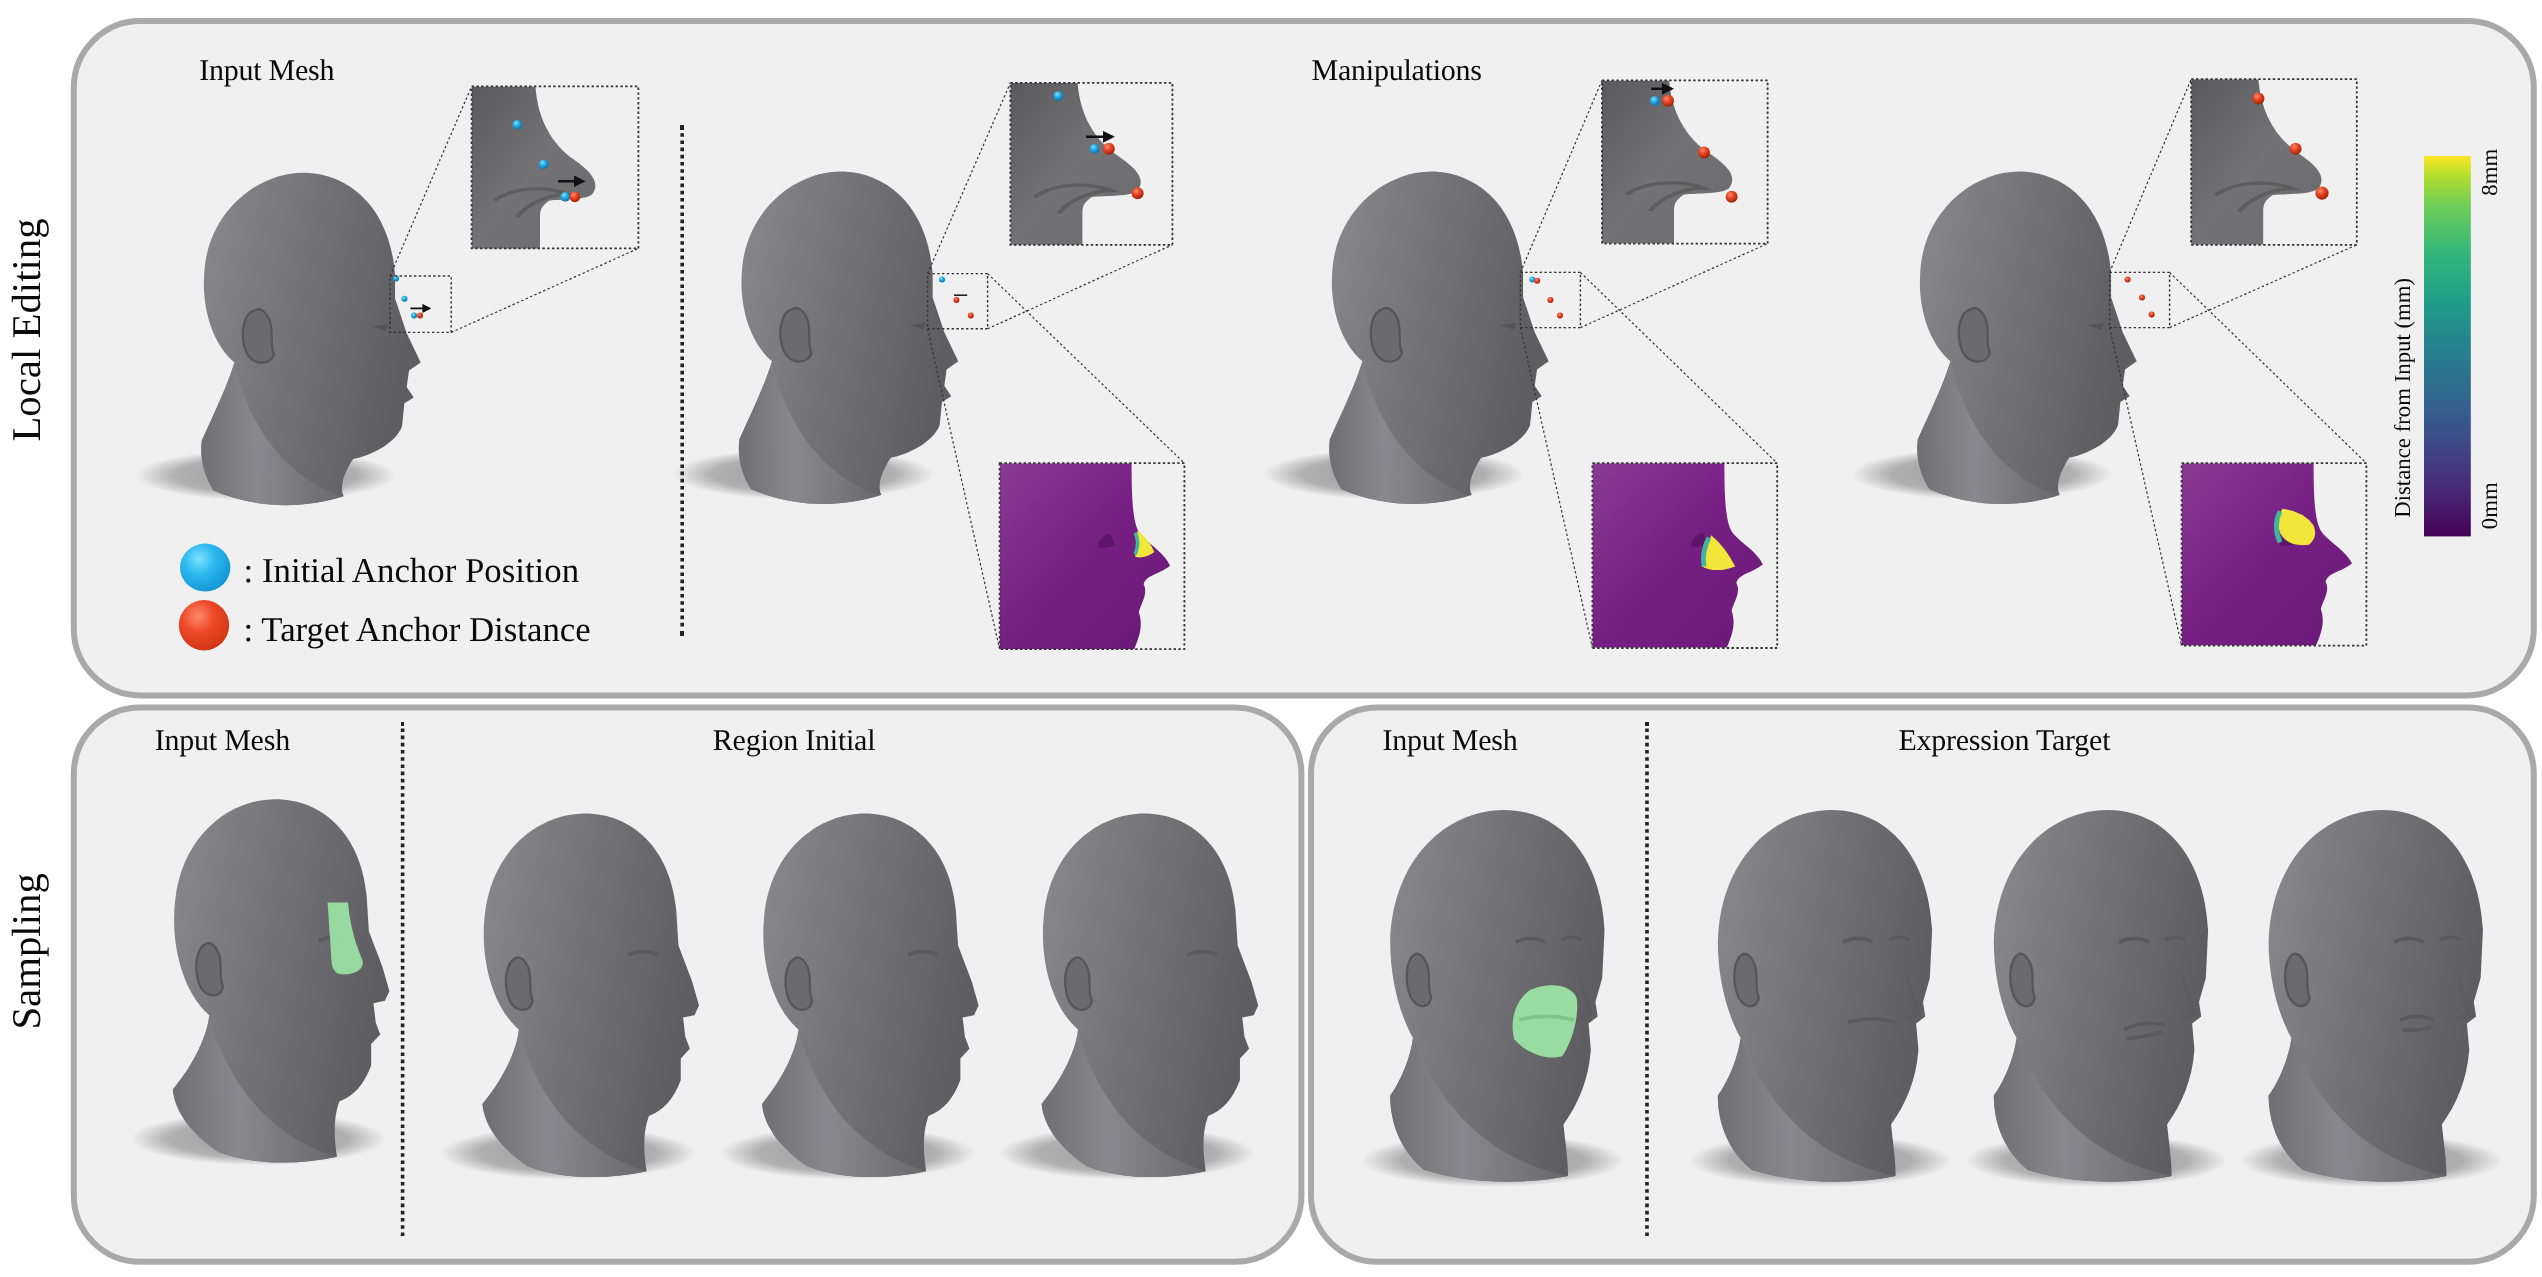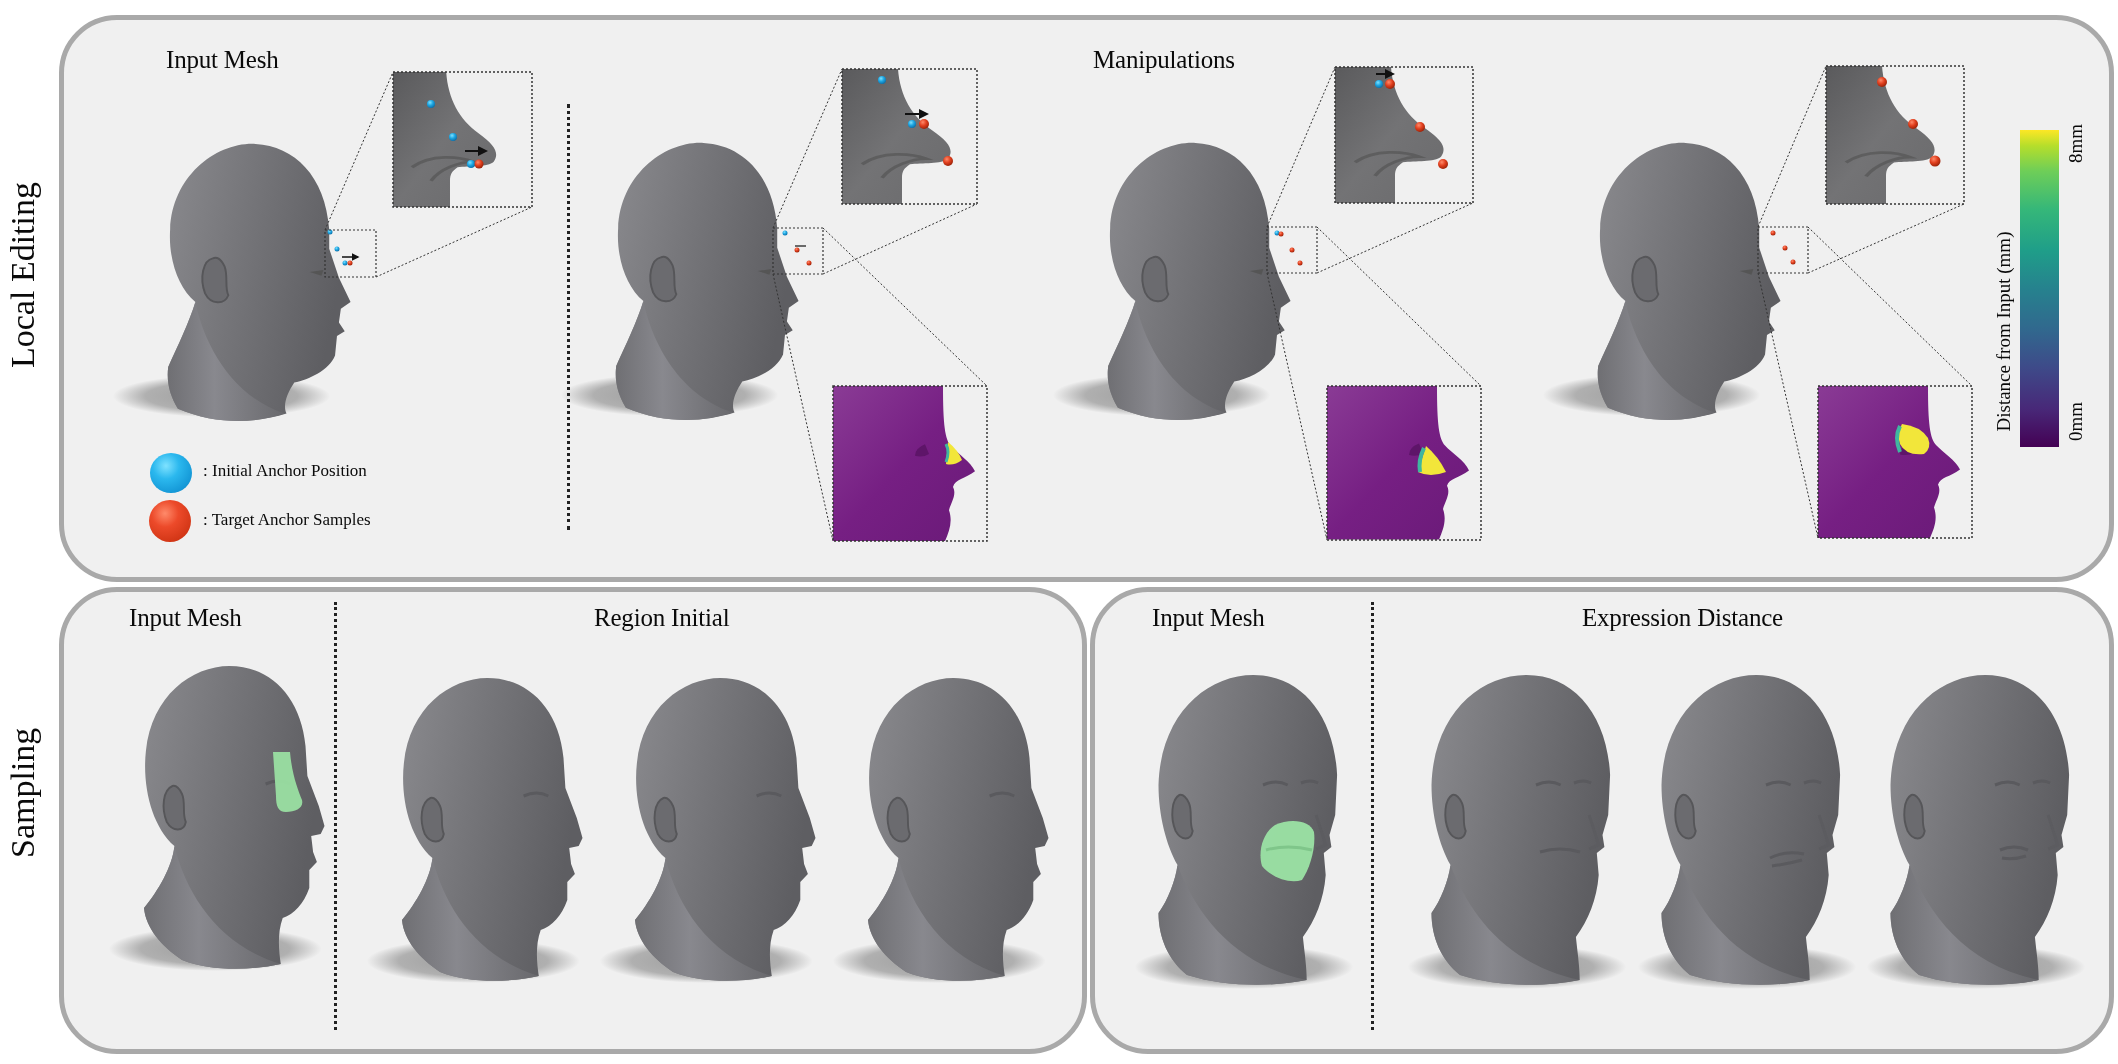": Initial Anchor Position" .legend-text { font-size: 17px -> 29px }
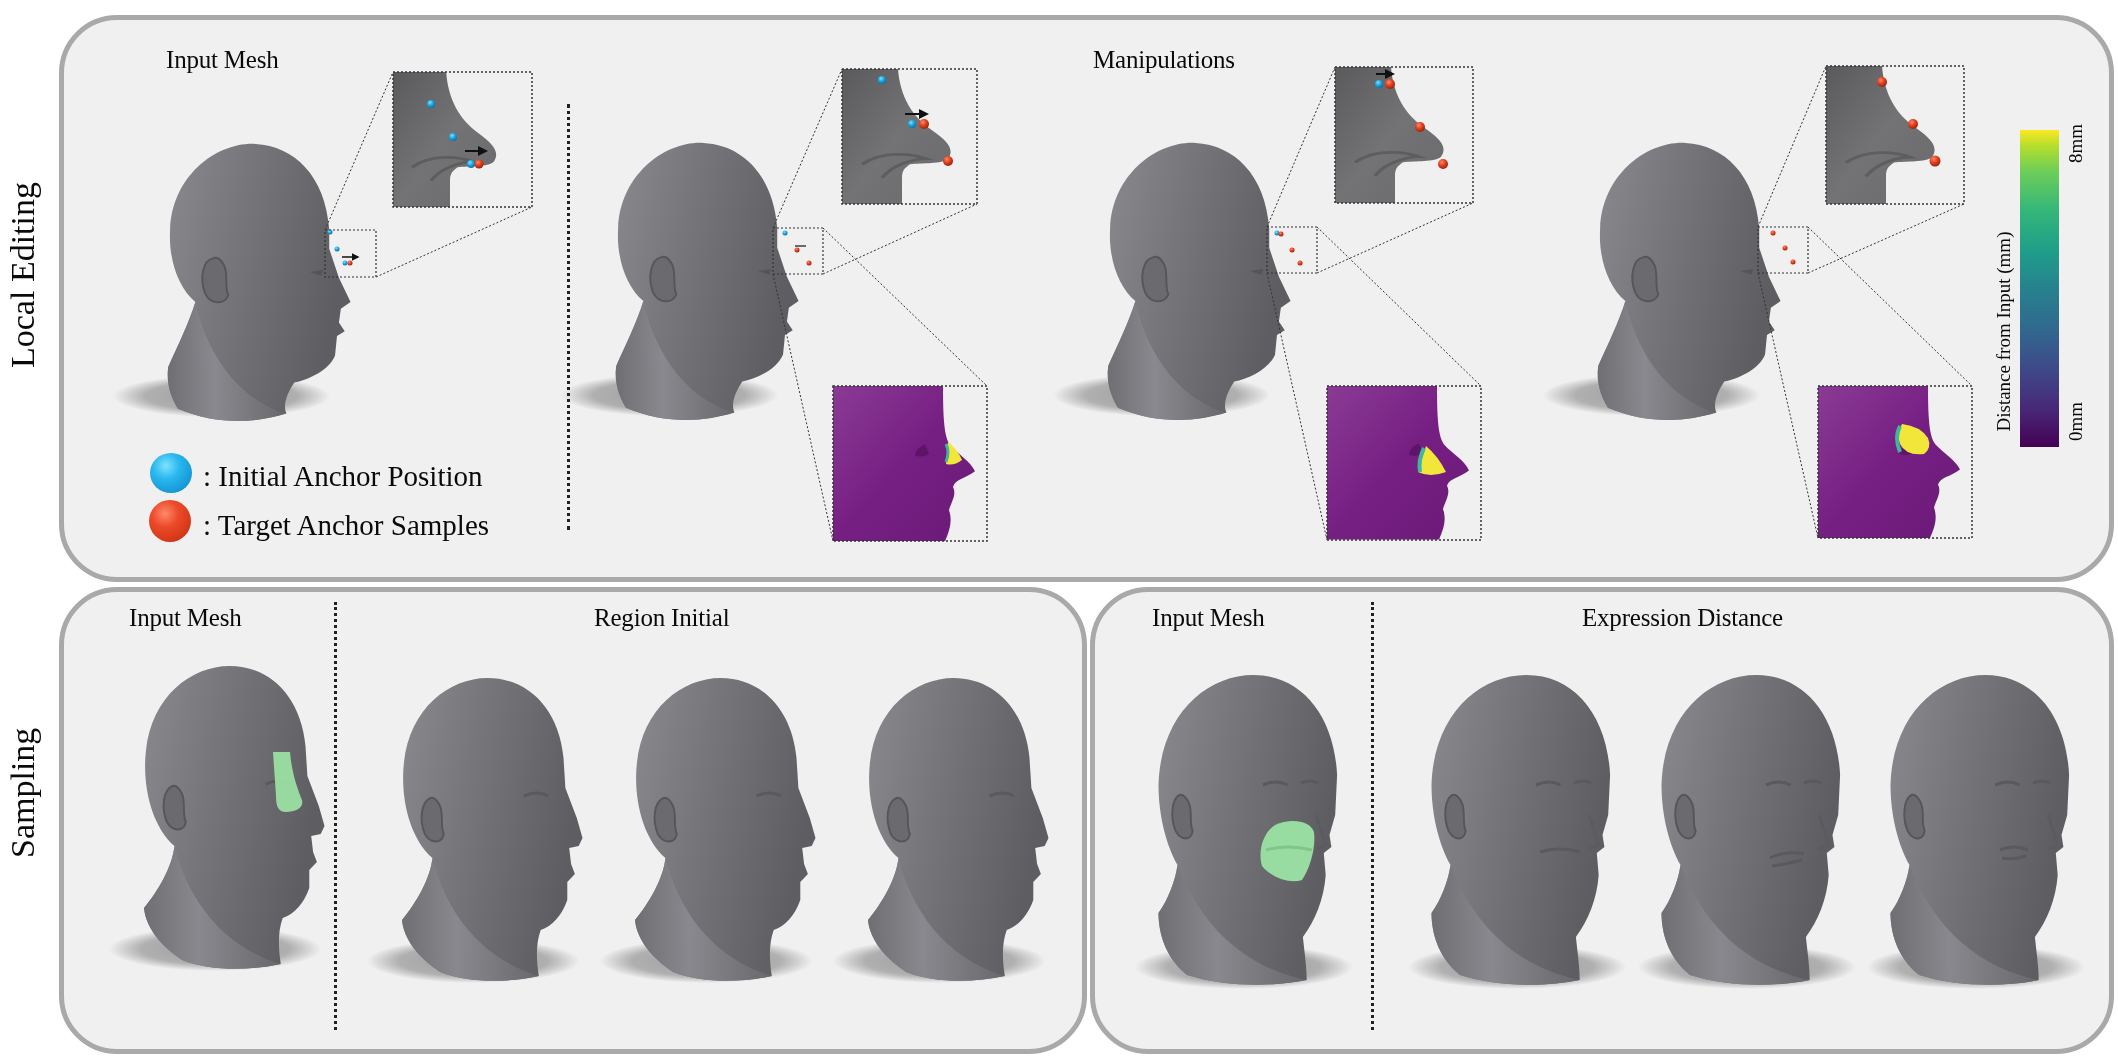": Target Anchor Samples" div.legend-text { text: Samples -> Distance }
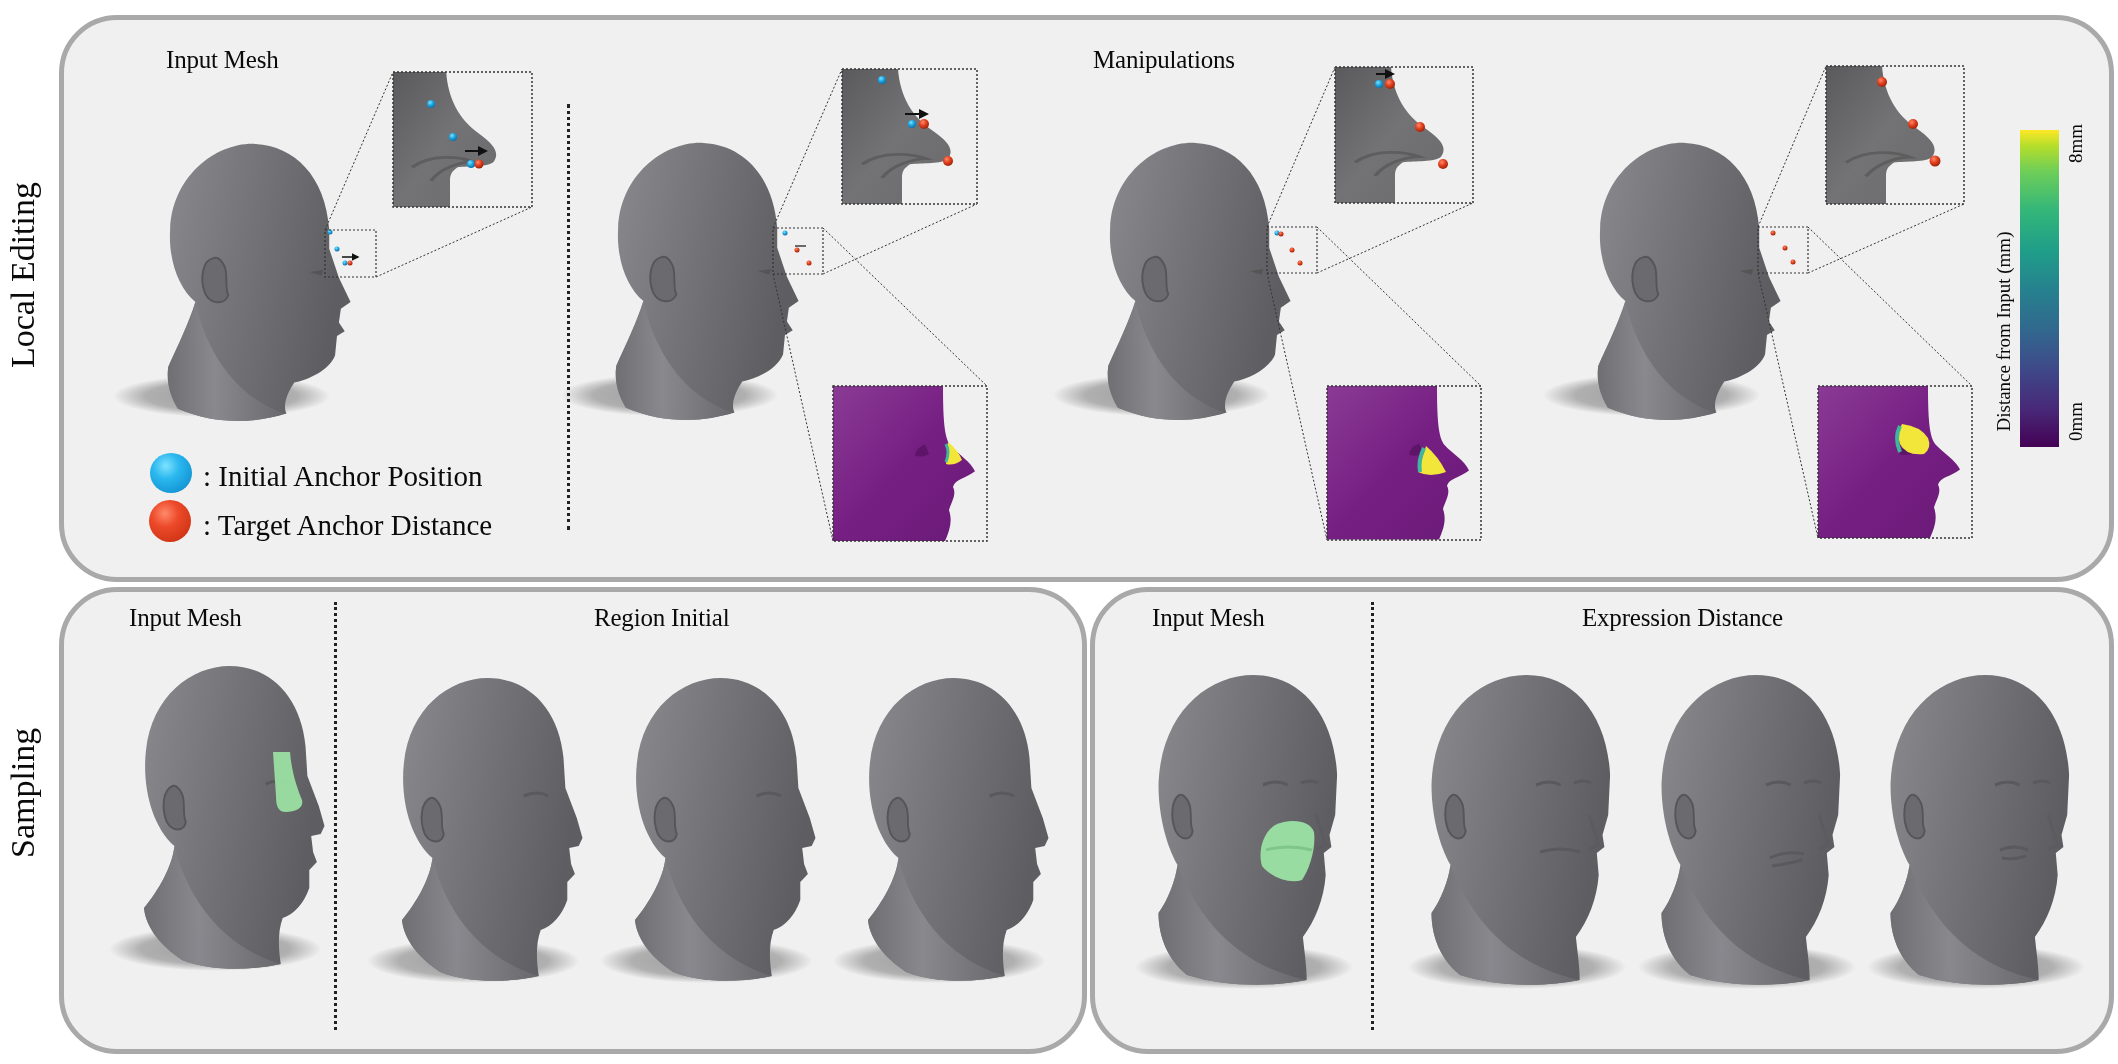"Expression Distance" div.title { text: Distance -> Target }
